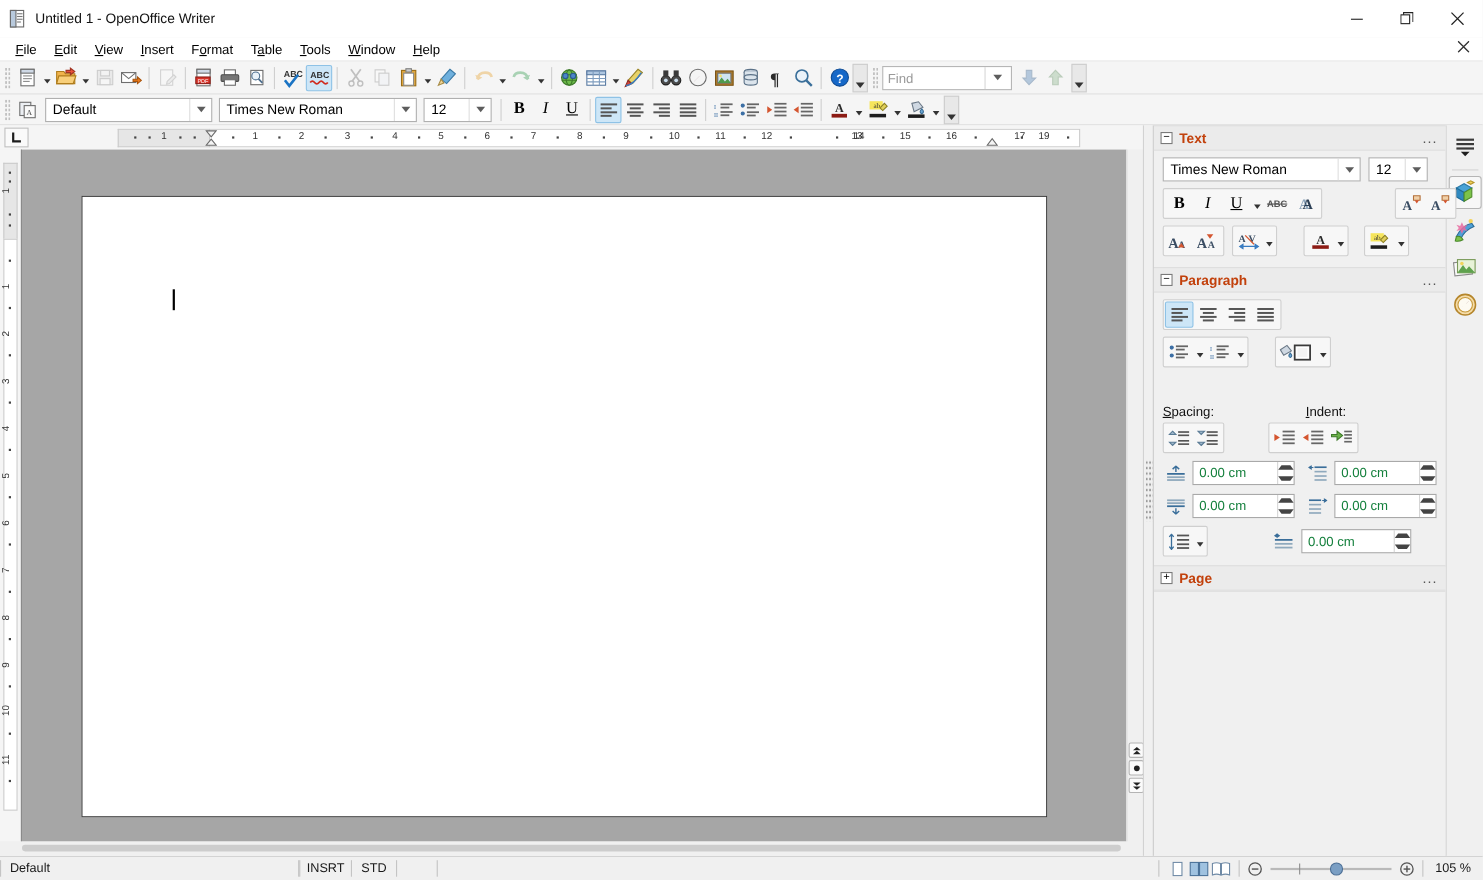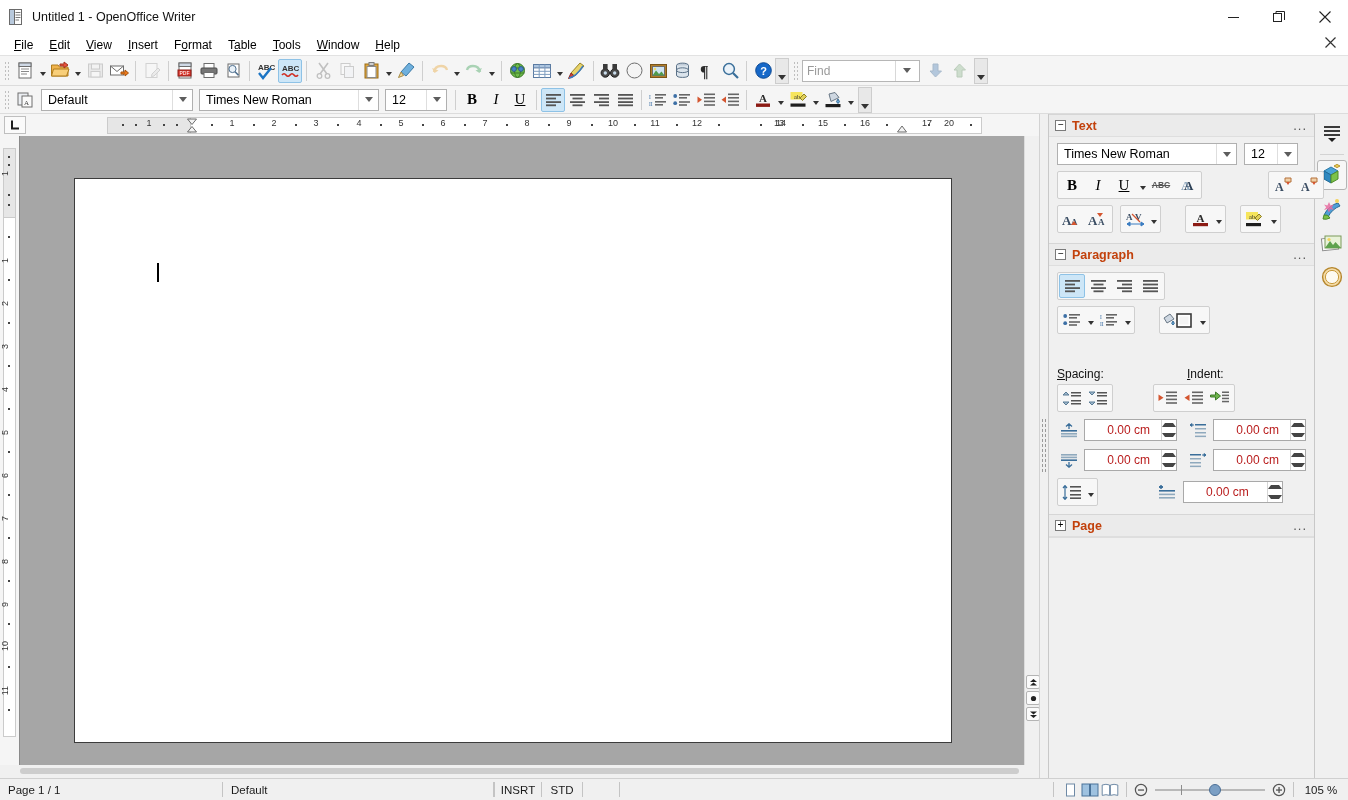"20" div.tick { text: 20 -> 19 }
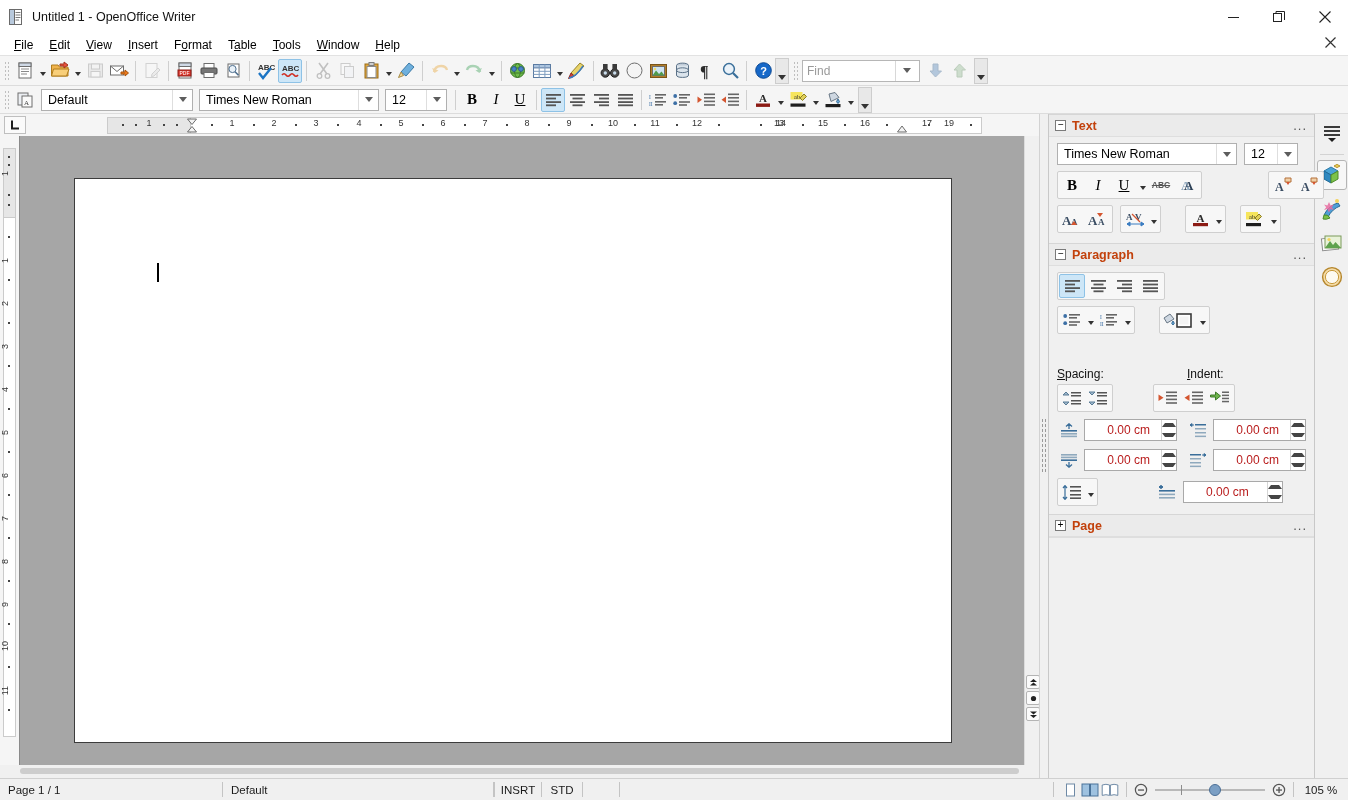"0.00 cm" .spin .sv { color: #b91c1c -> #15803d; padding-left: 22px -> 5px }
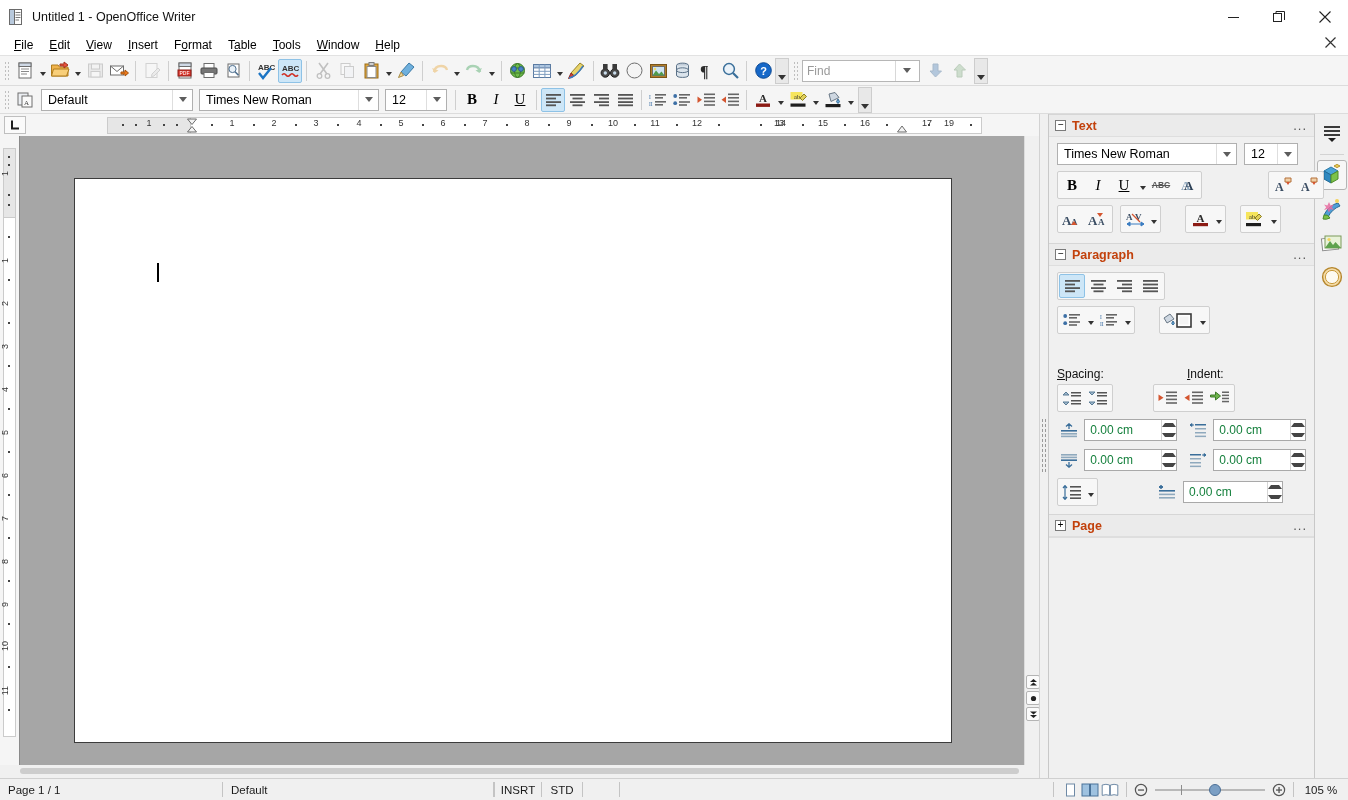"Page 1 / 1" div.st-cell { html: <div>Page 1 / 1</div> -> none }
